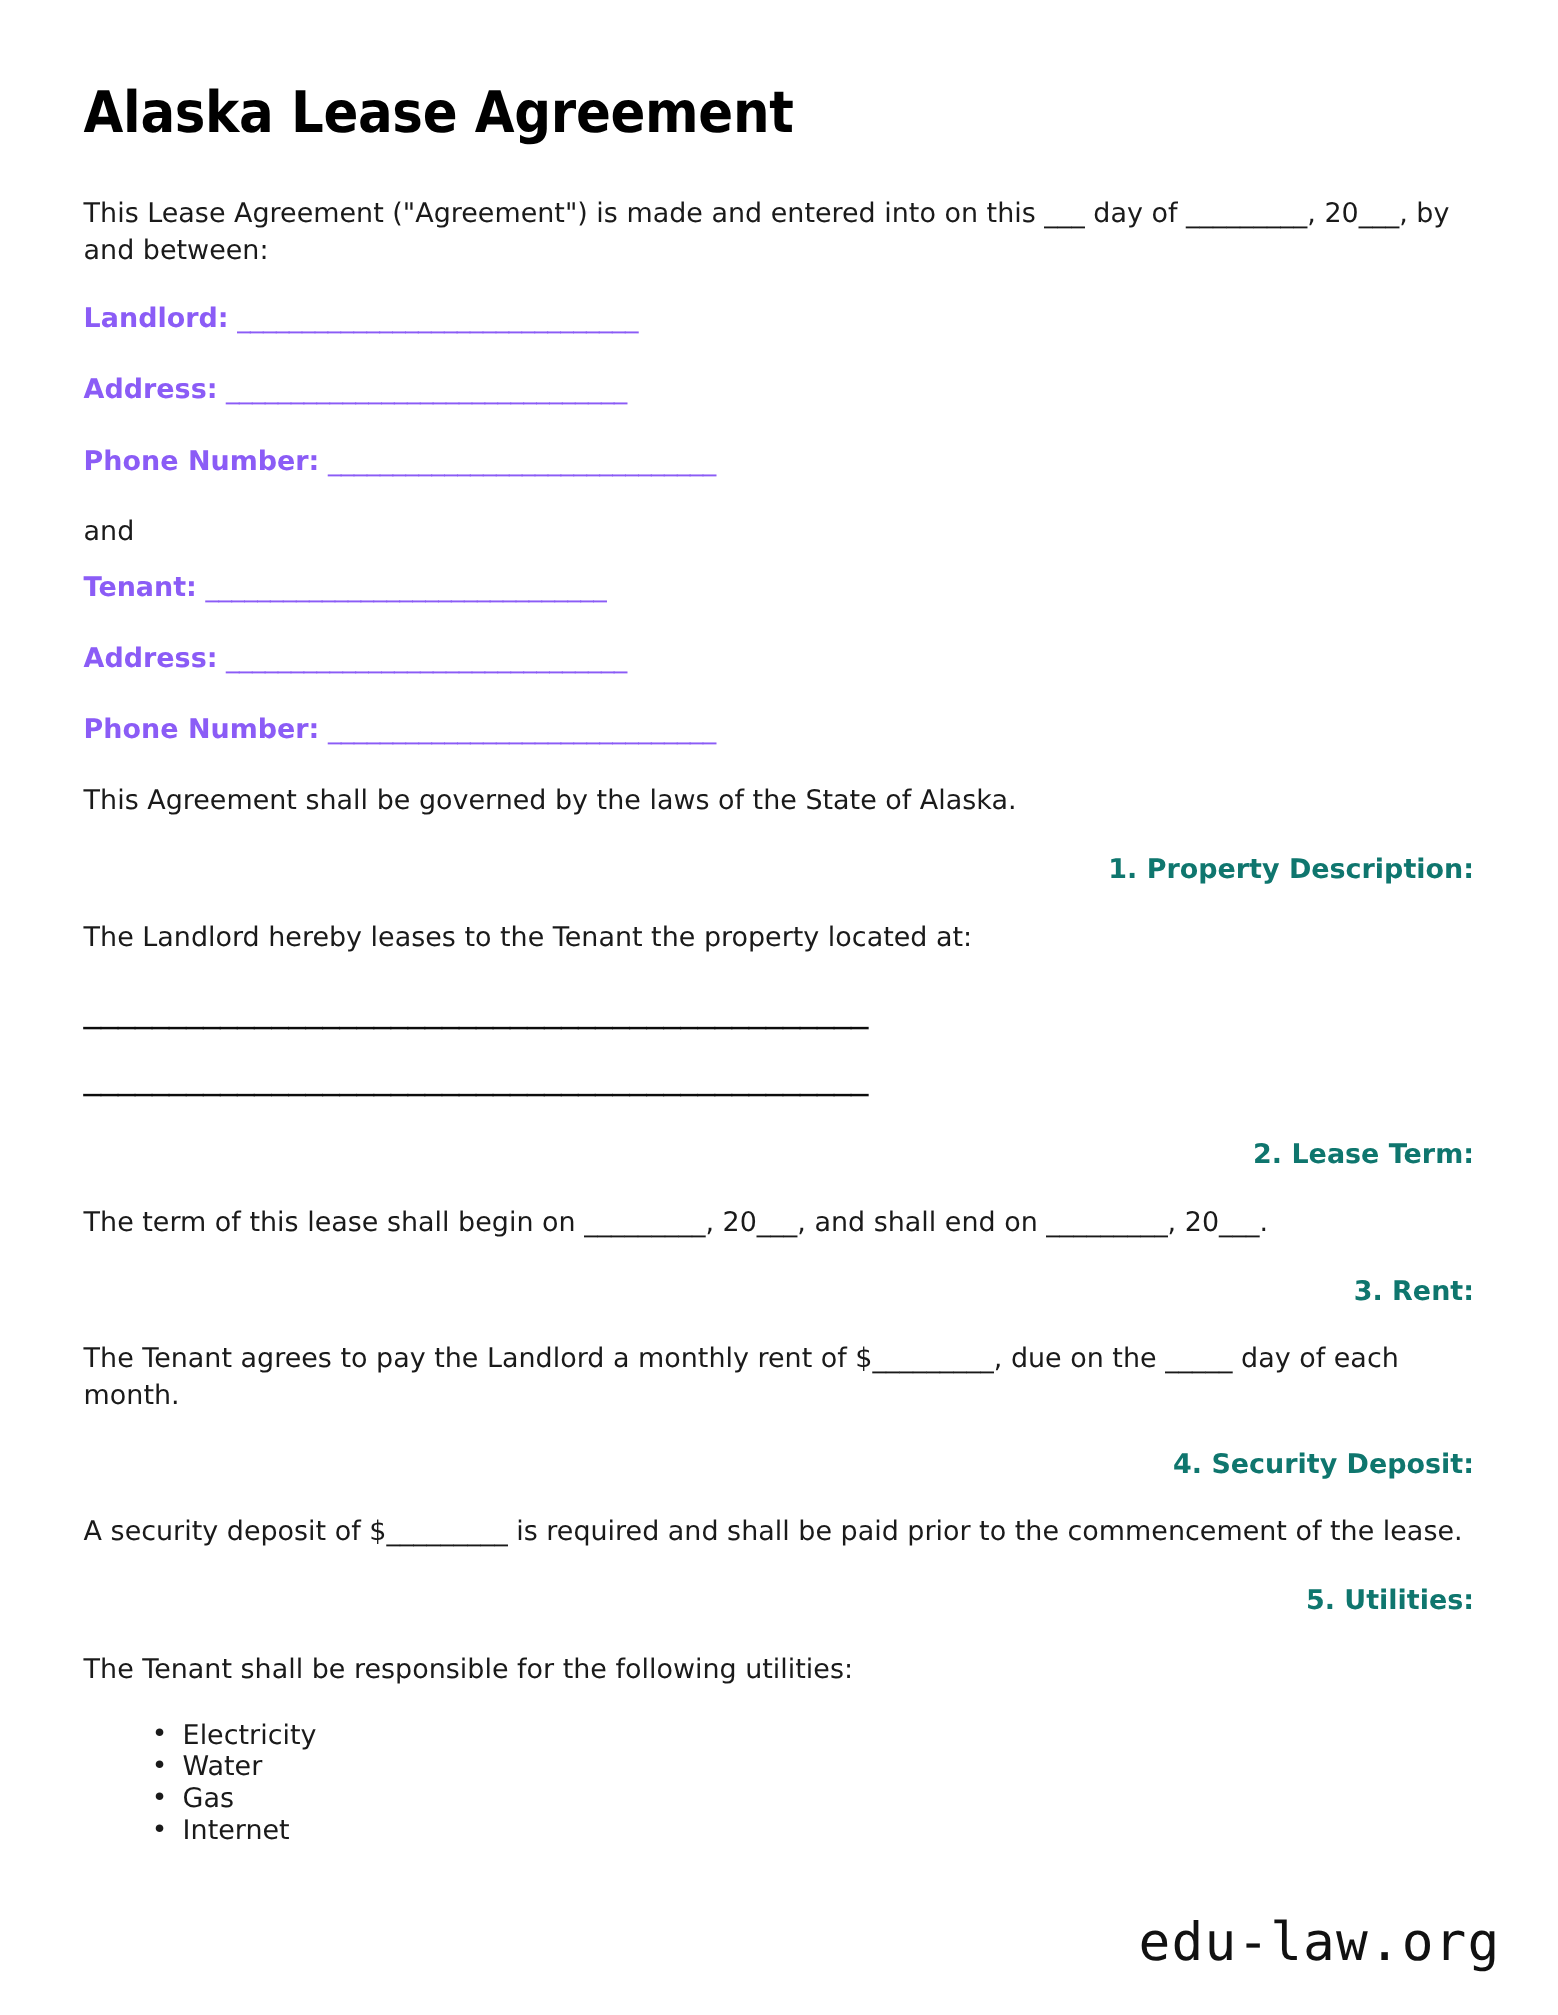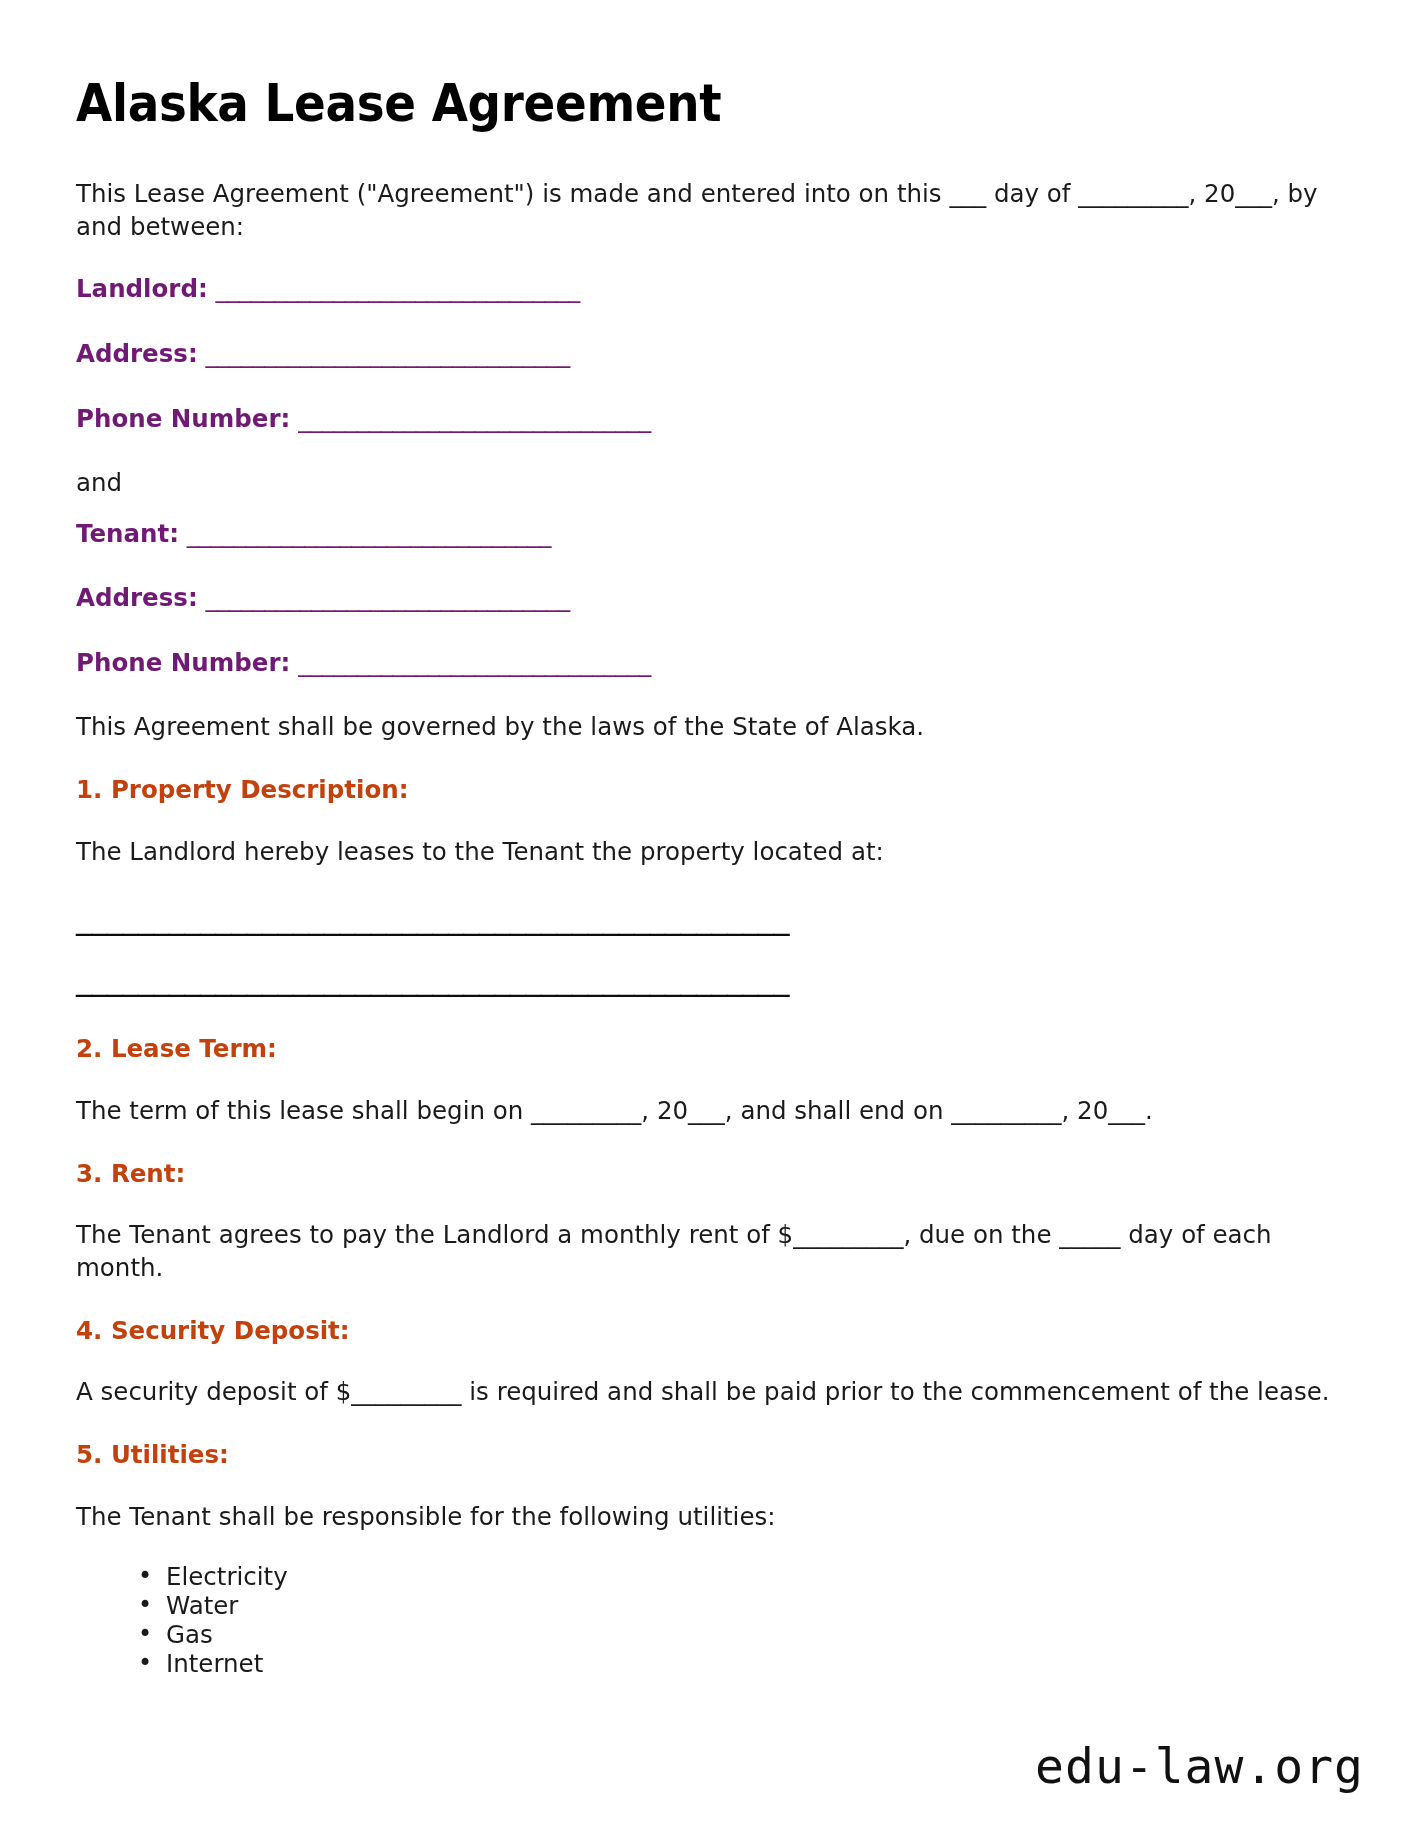"Landlord:" .field-row { color: #701a75 -> #8b5cf6 }
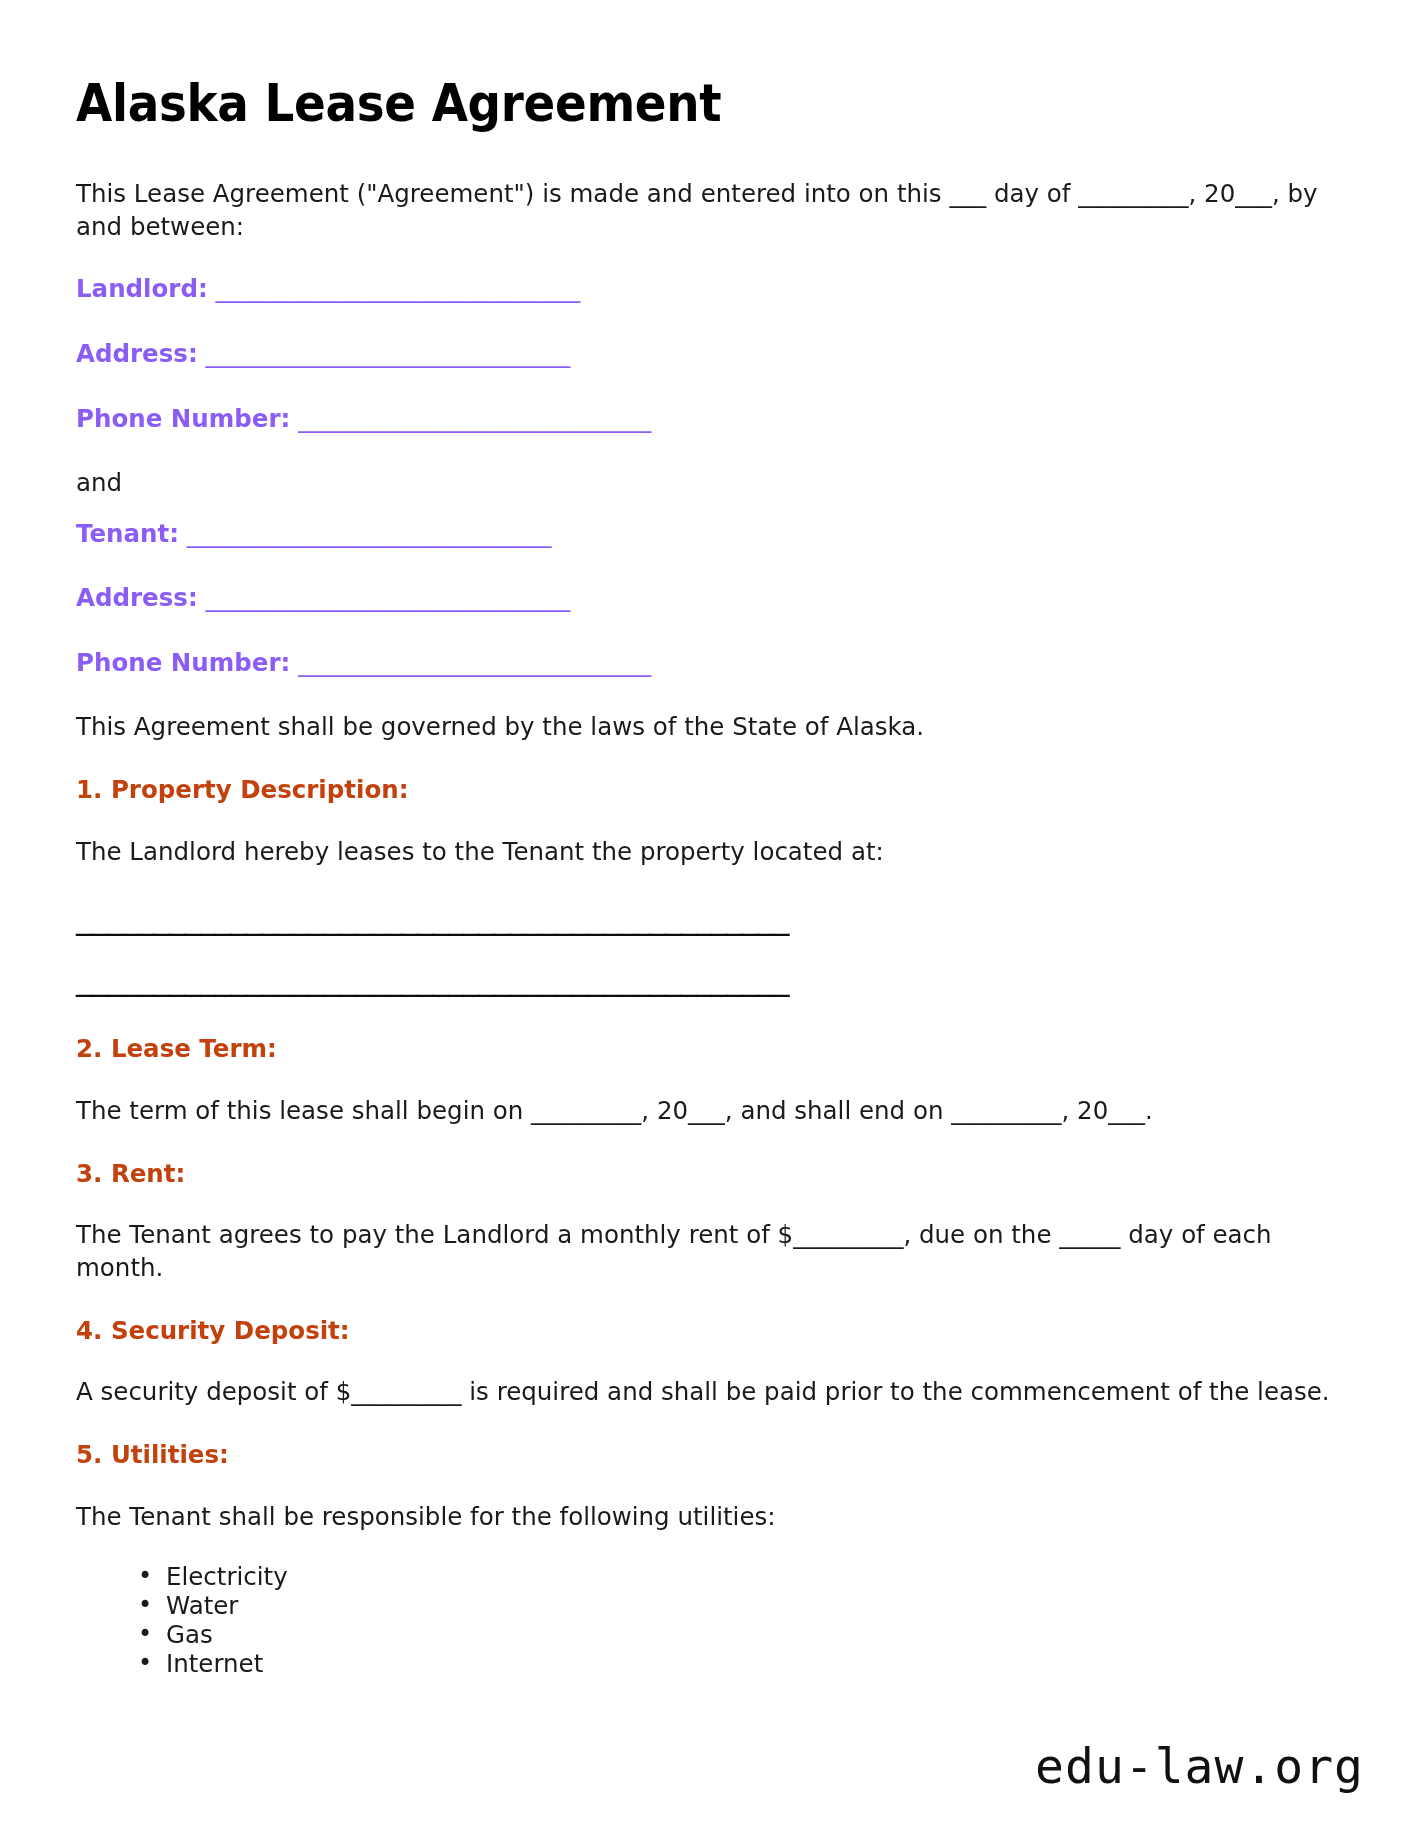"1. Property Description:" .section-head { color: #c2410c -> #0f766e; text-align: none -> right }
